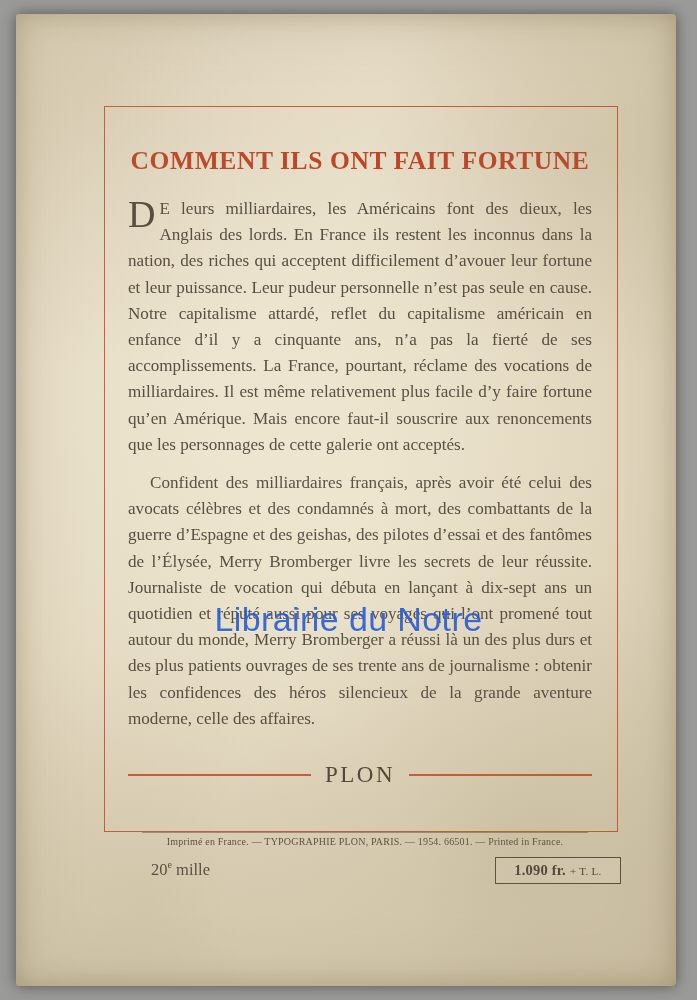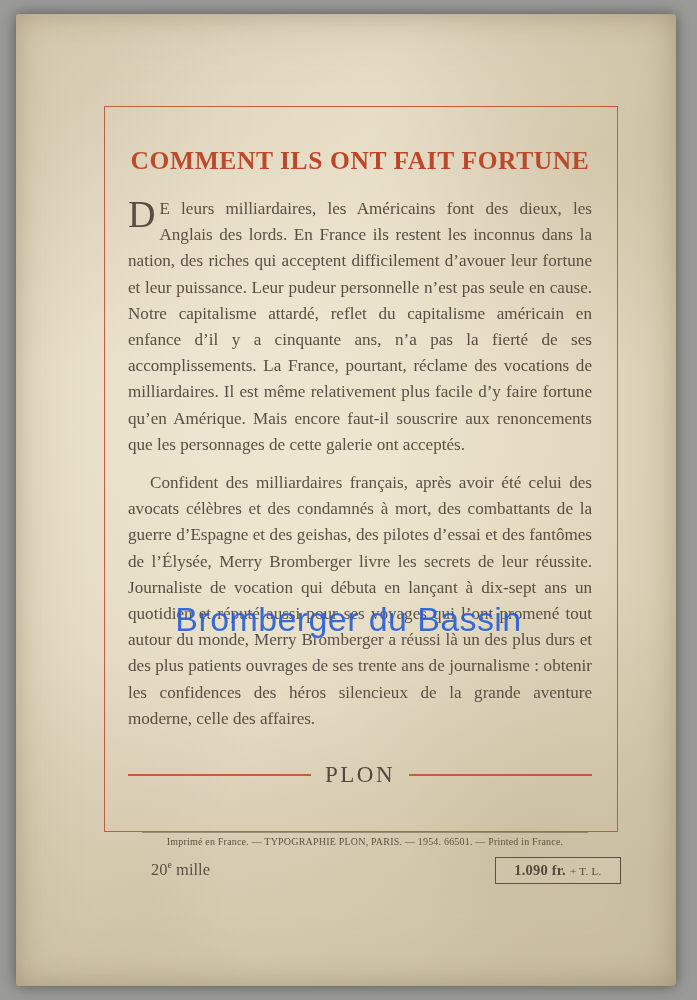"Bromberger du Bassin" div.watermark { text: Bromberger du Bassin -> Librairie du Notre }
